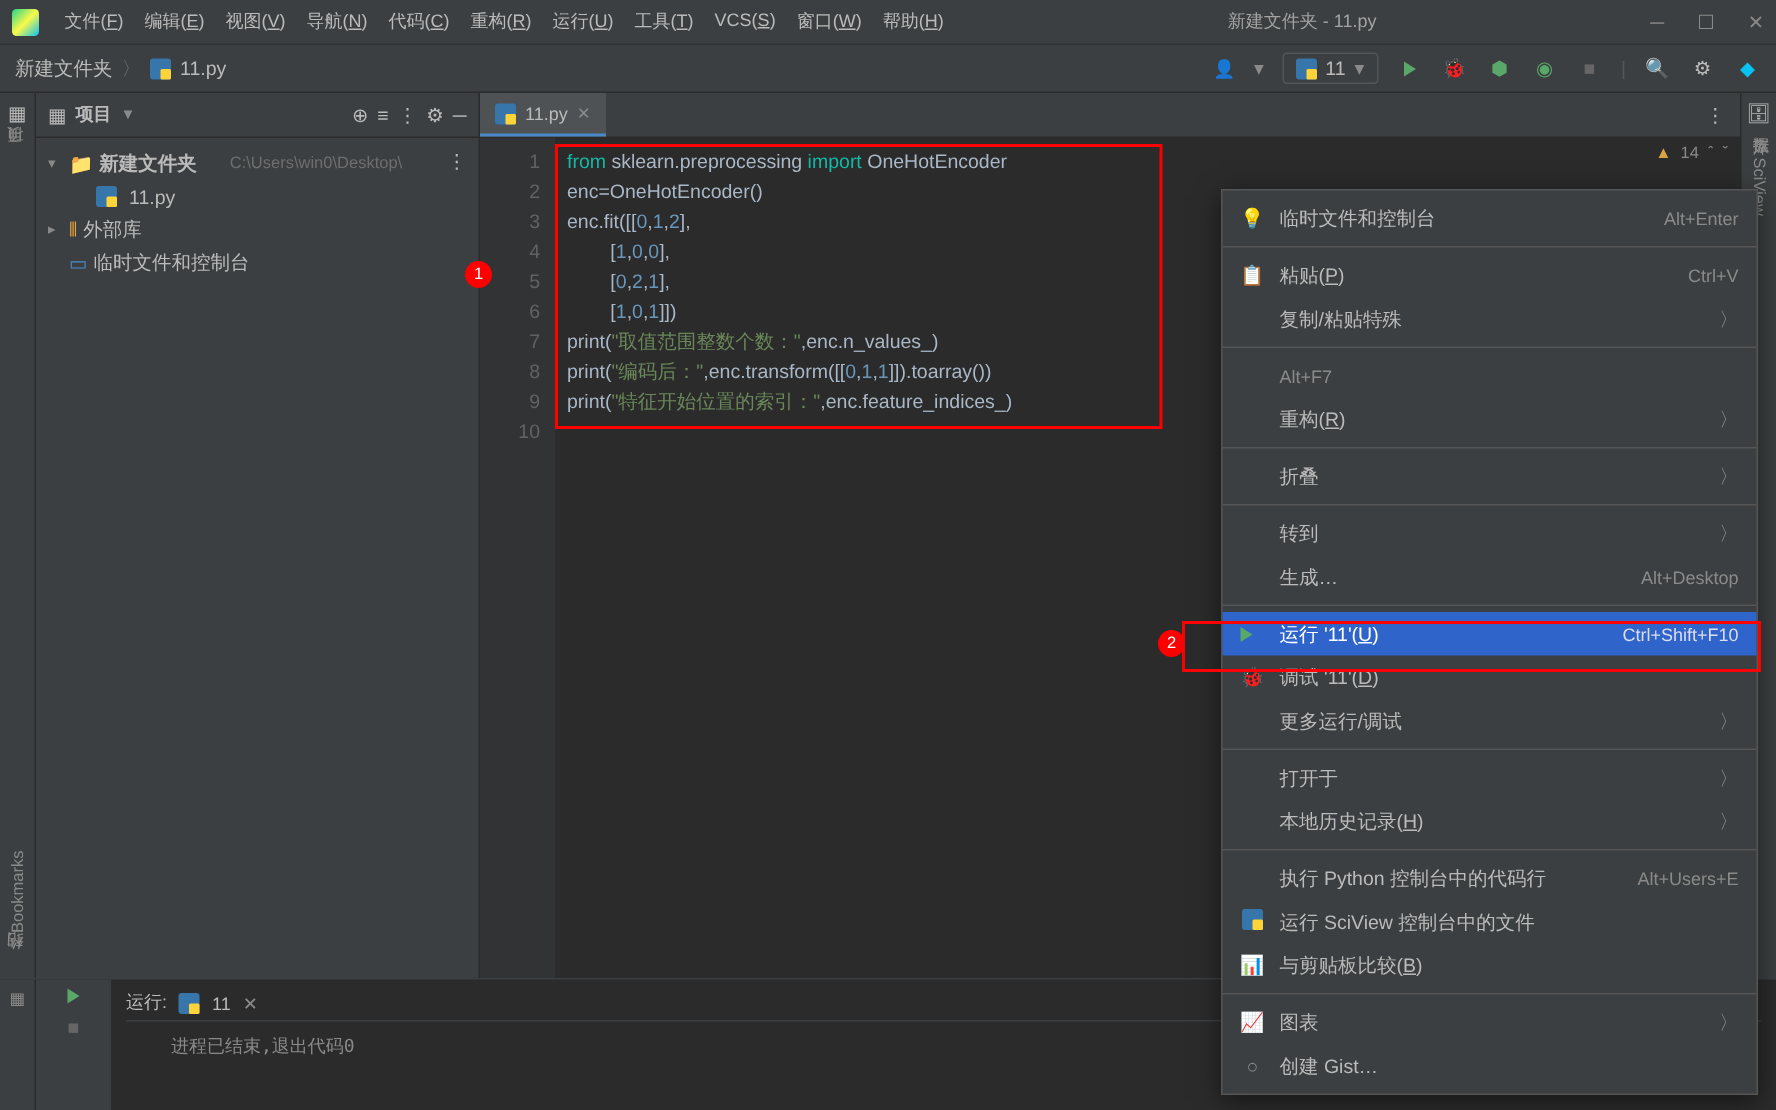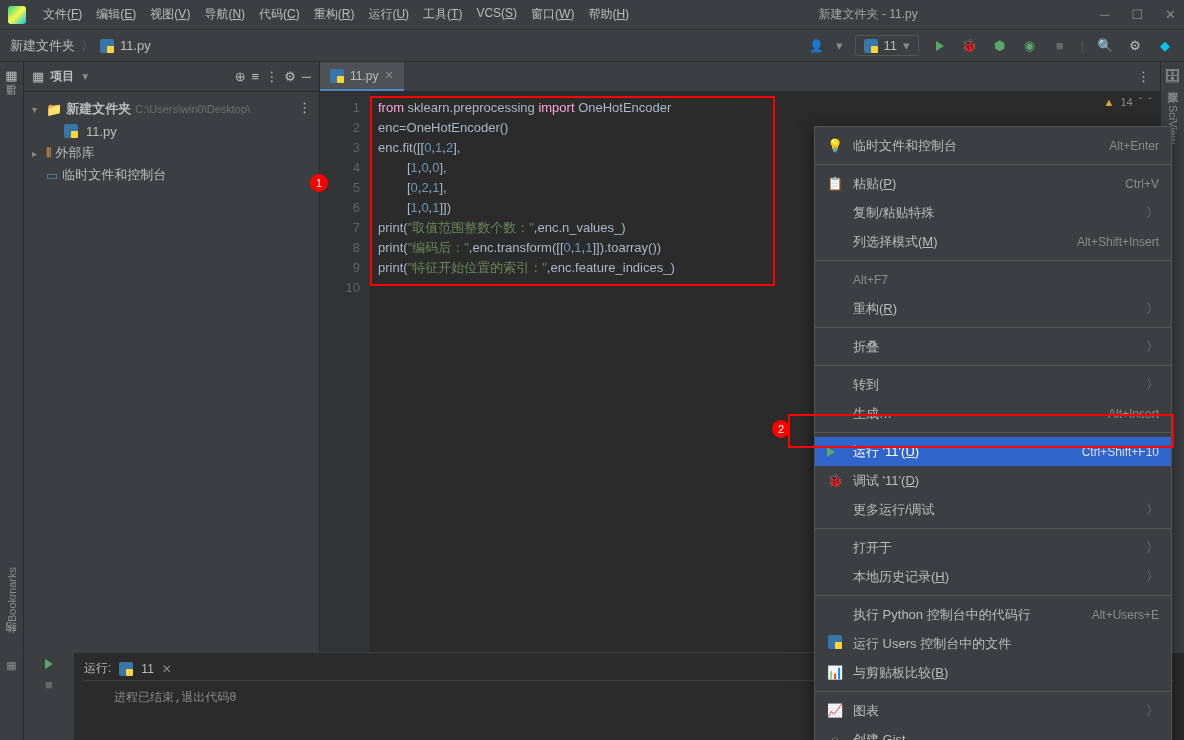"C:\Users\win0\Desktop\" .tree-row .path { margin-left: 0 -> 18px }
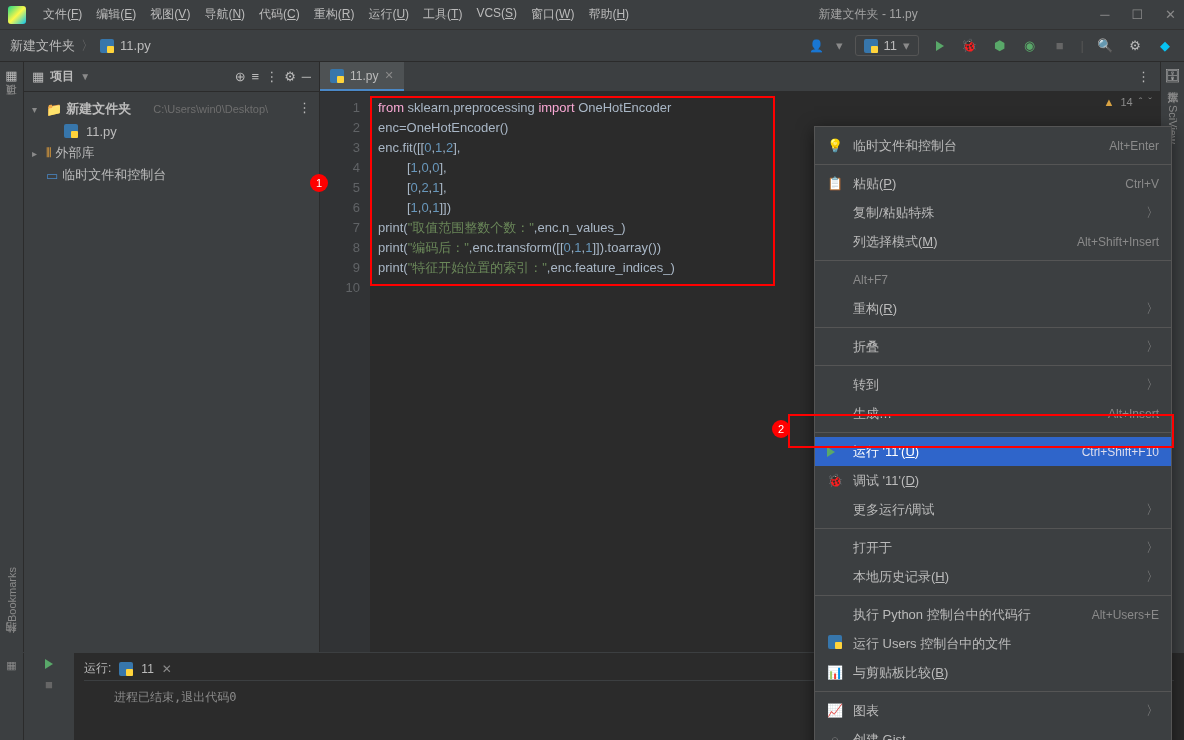"from" .kw { color: #f9a8d4 -> #14b8a6 }
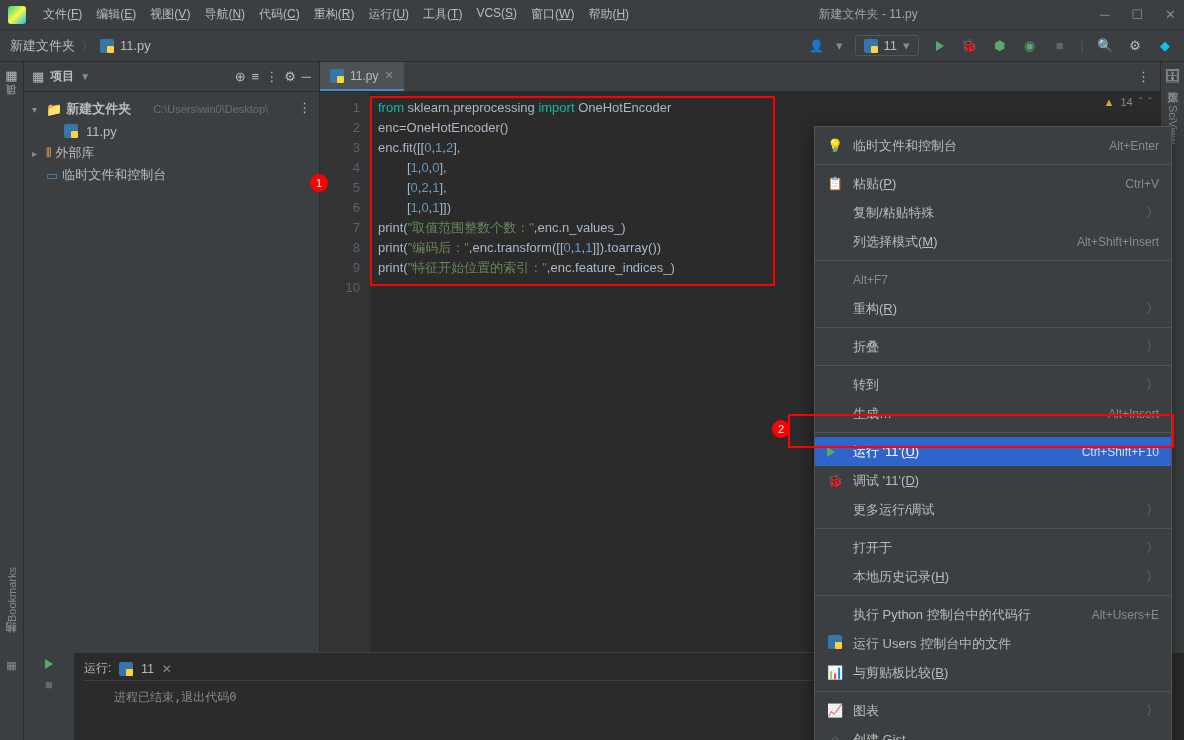"列选择模式(M)" div.ctx-item { html: <div> <span></span> <span>列选择模式(<u>M</u>)</span> <span>Alt+Shift+Insert</span> </div> -> none }
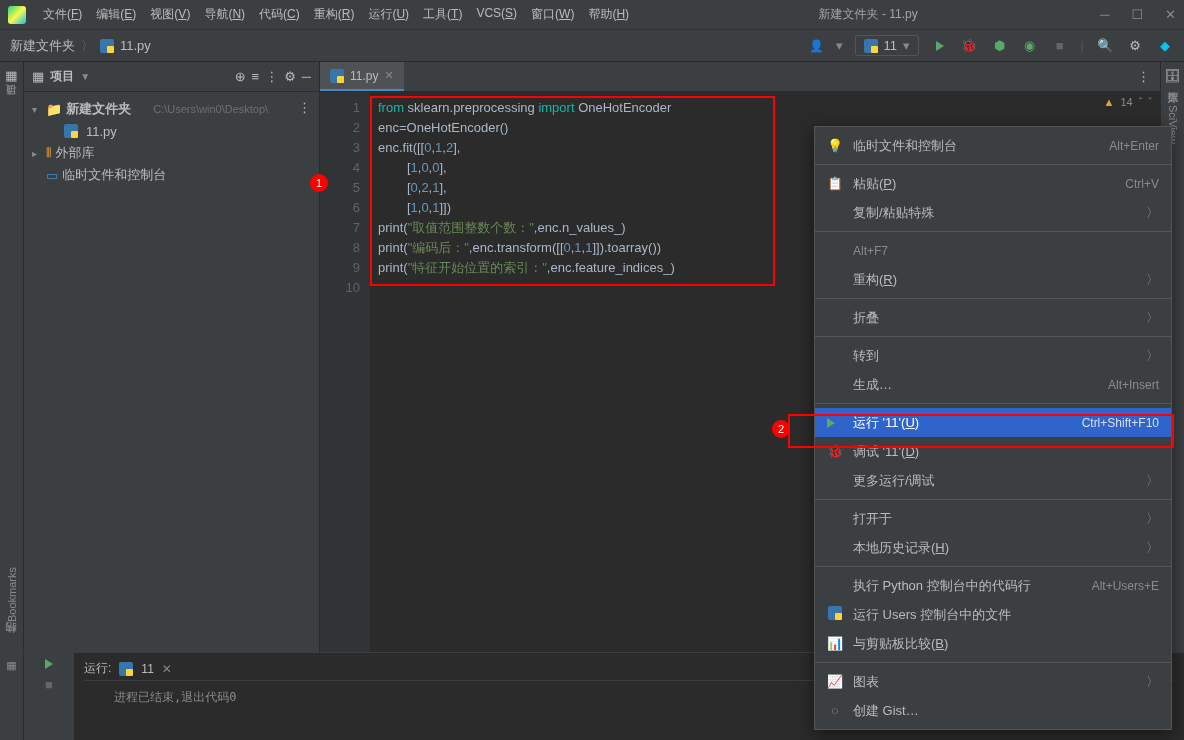"Alt+Insert" span.shortcut { text: Alt+Insert -> Alt+Desktop }
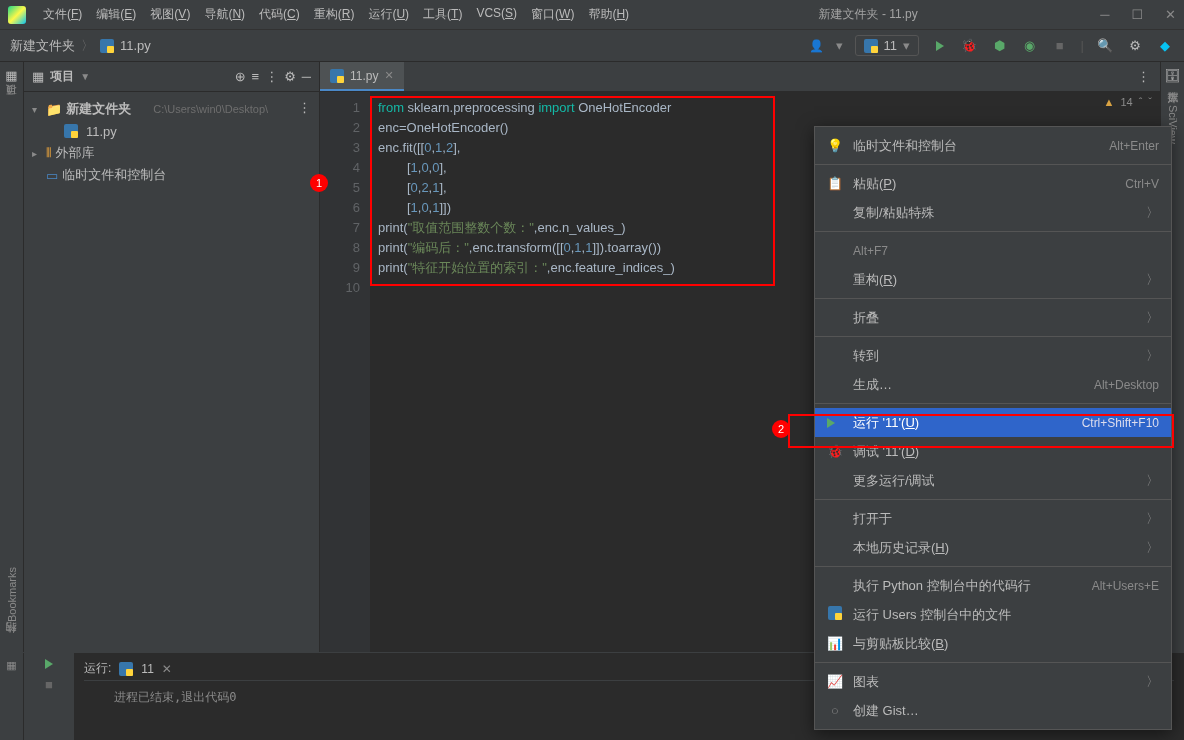"运行 Users 控制台中的文件" span.label { text: Users -> SciView }
